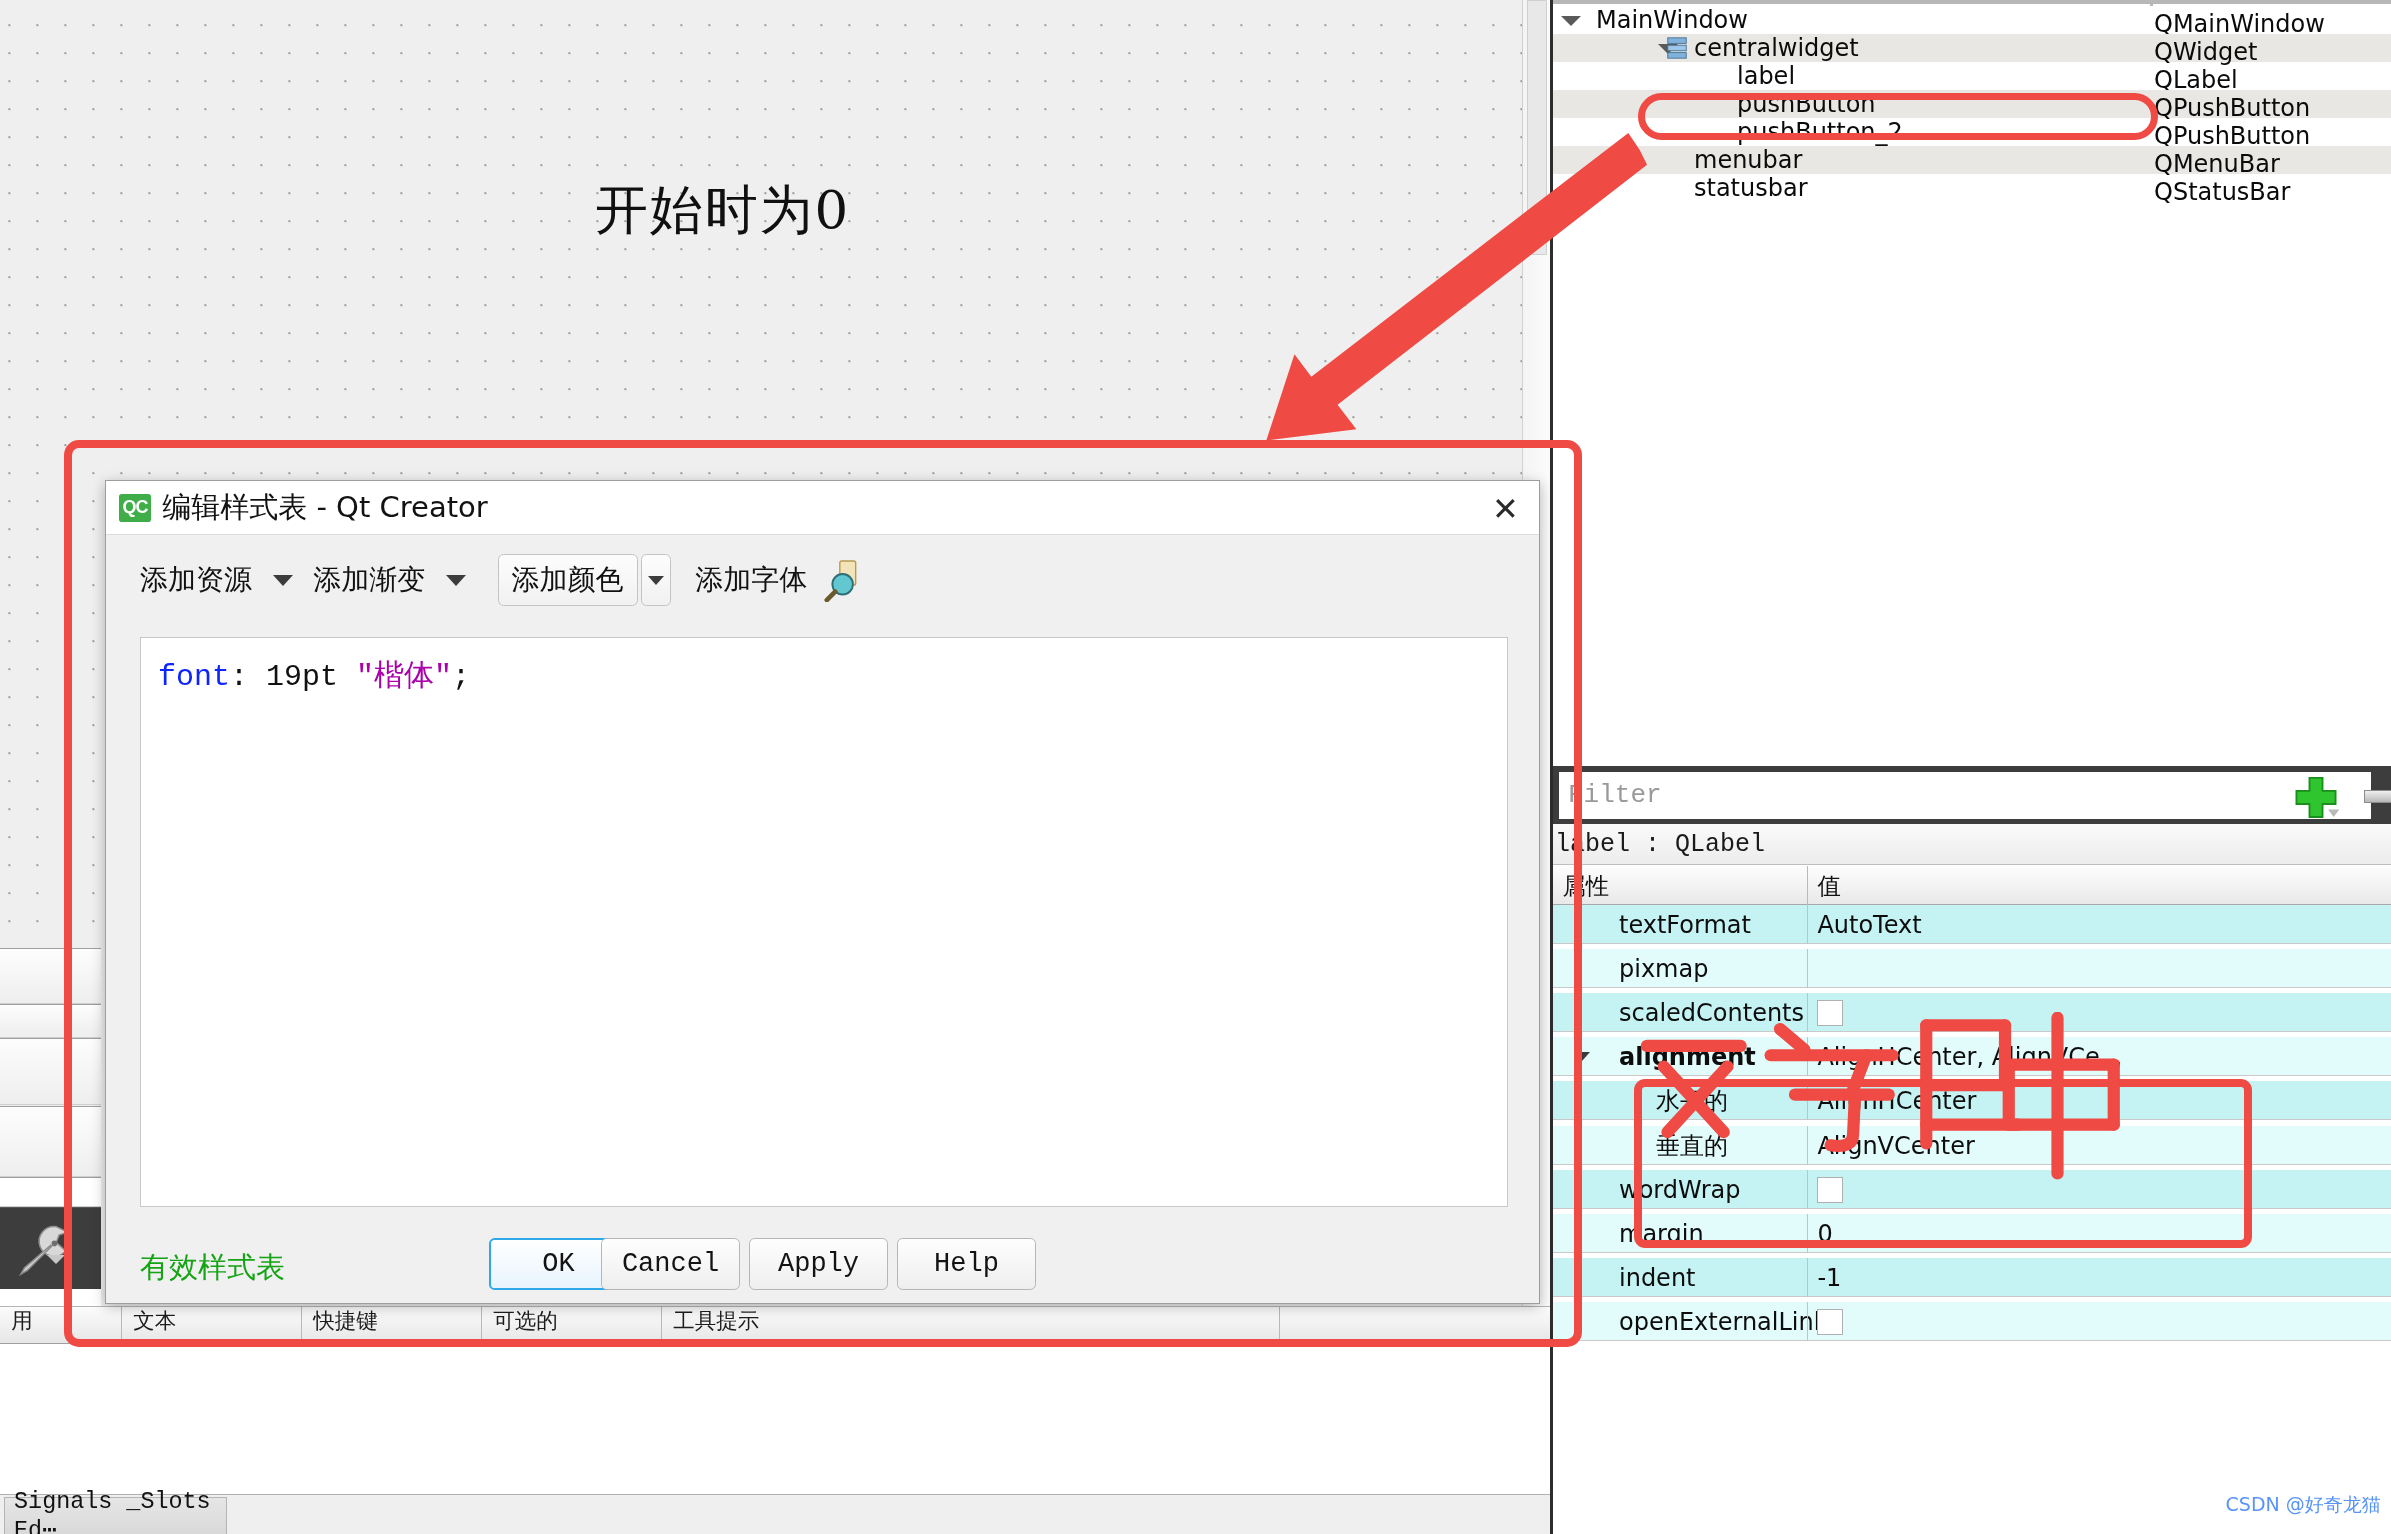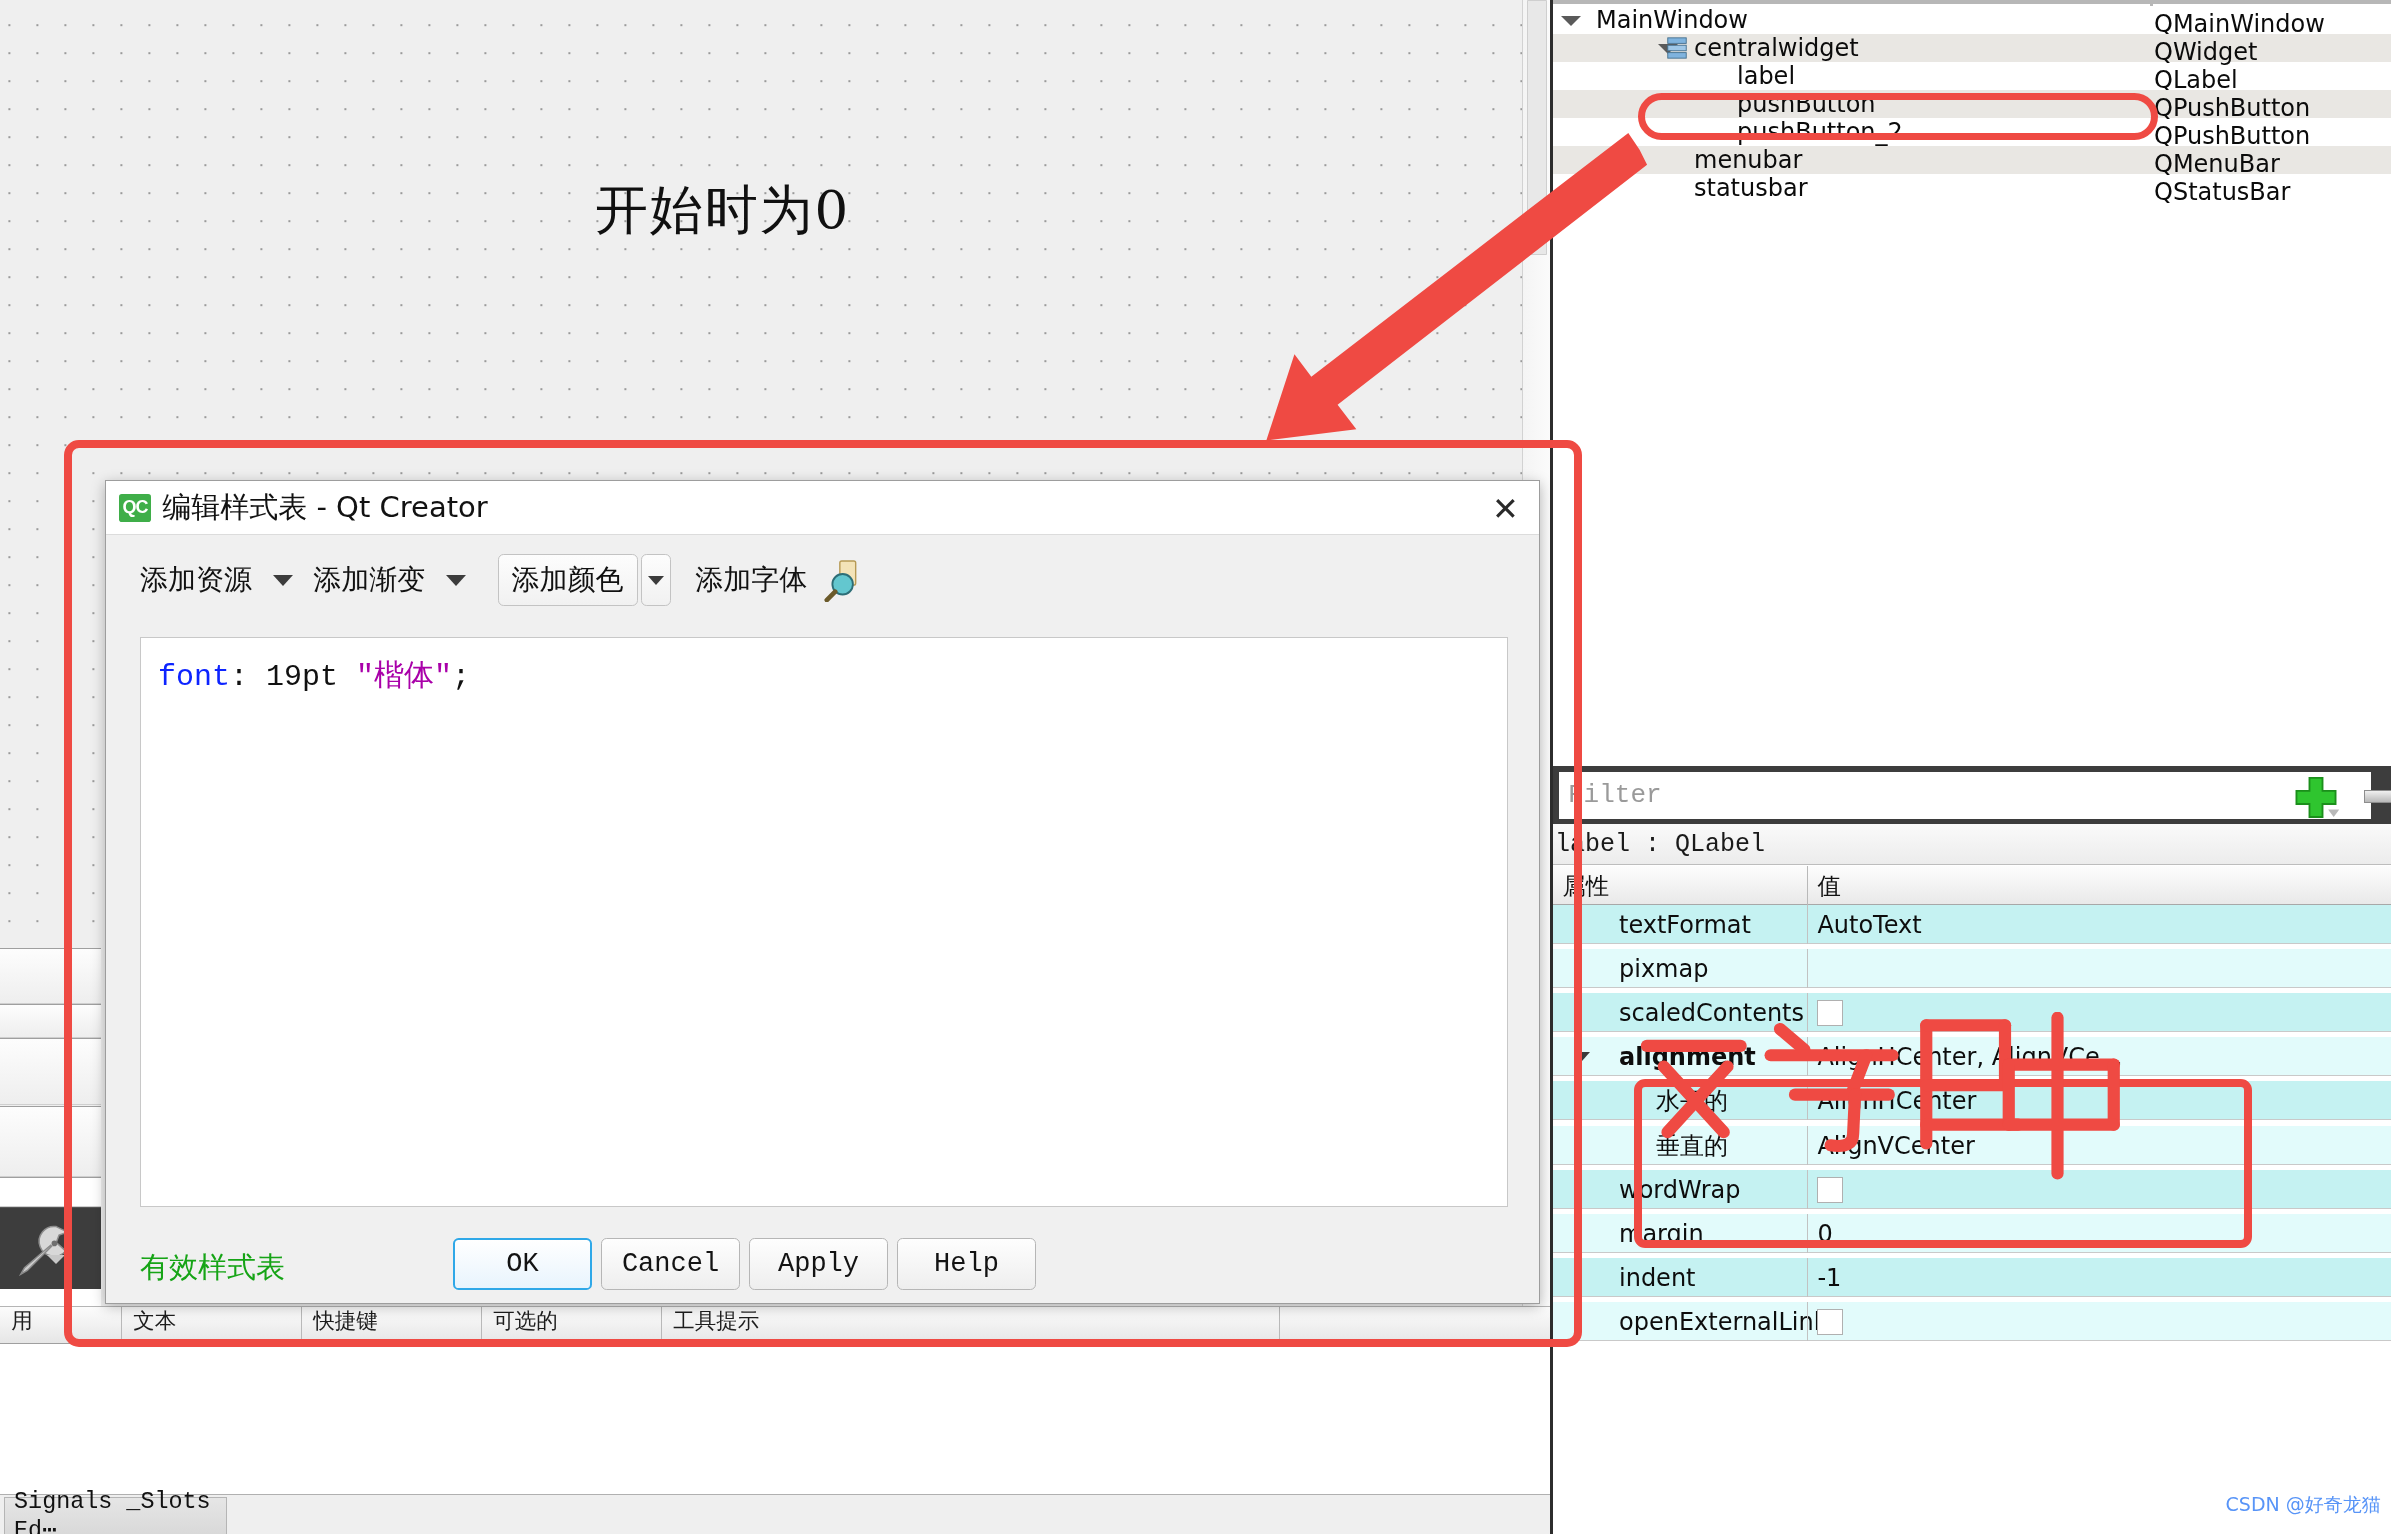"OK" .dlg-btn.primary { margin-left: none -> 36px }
